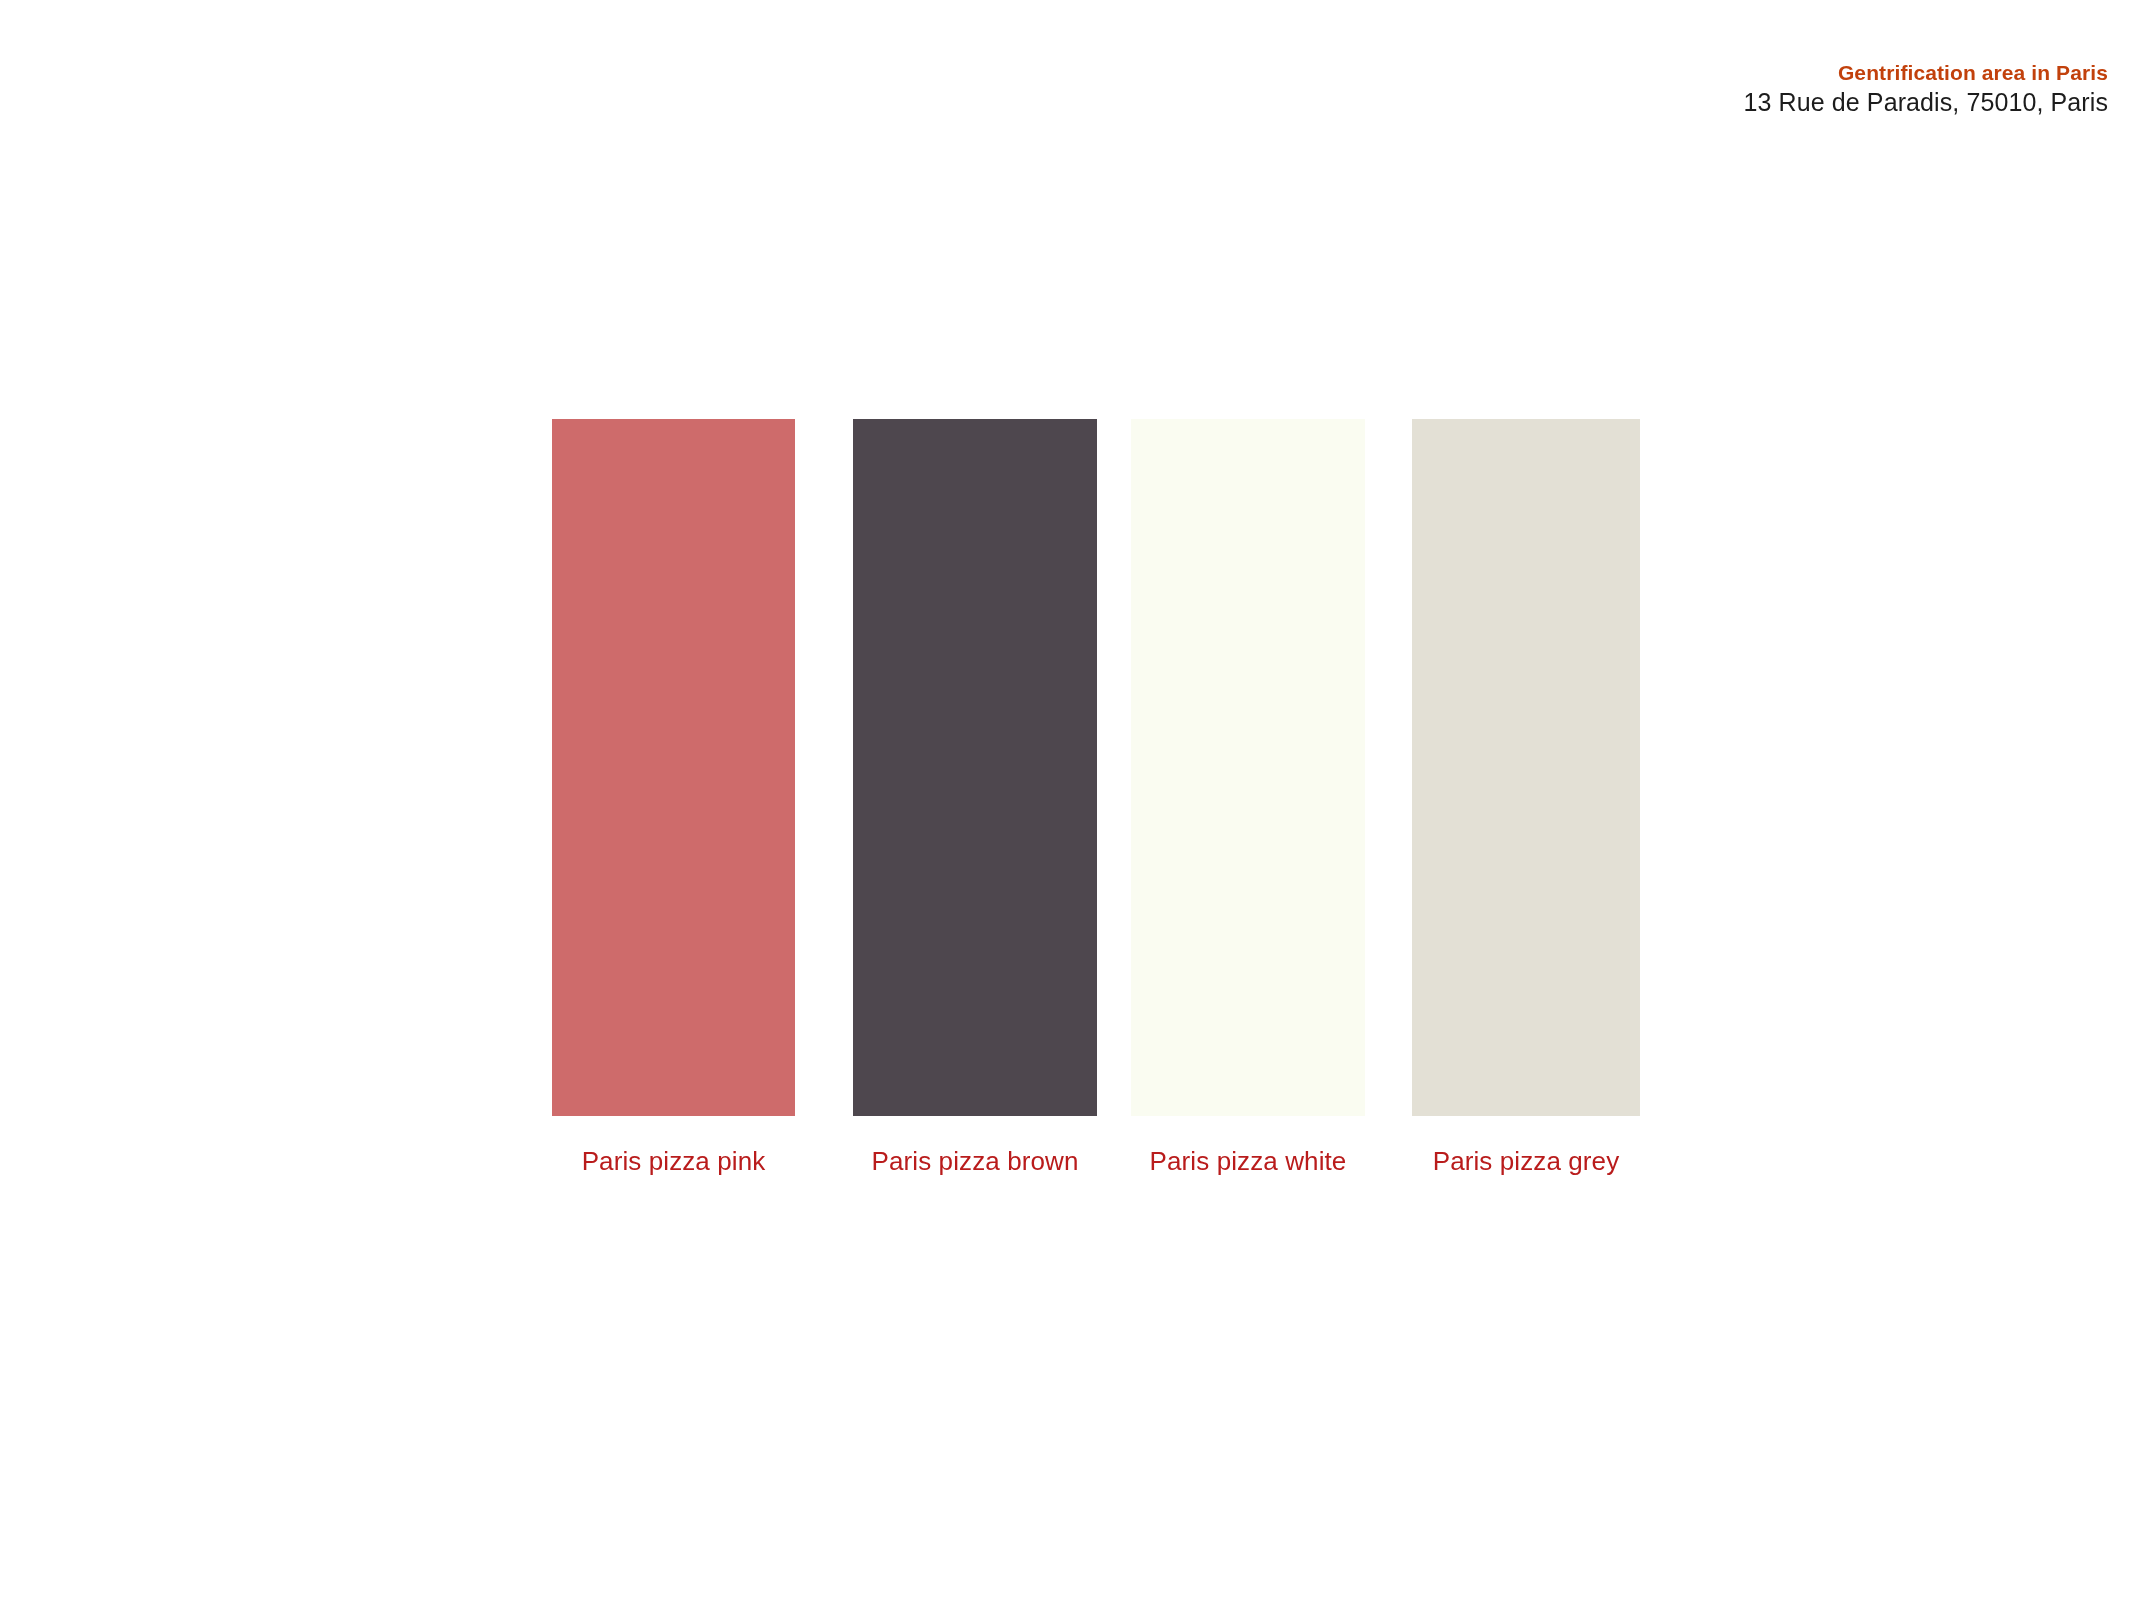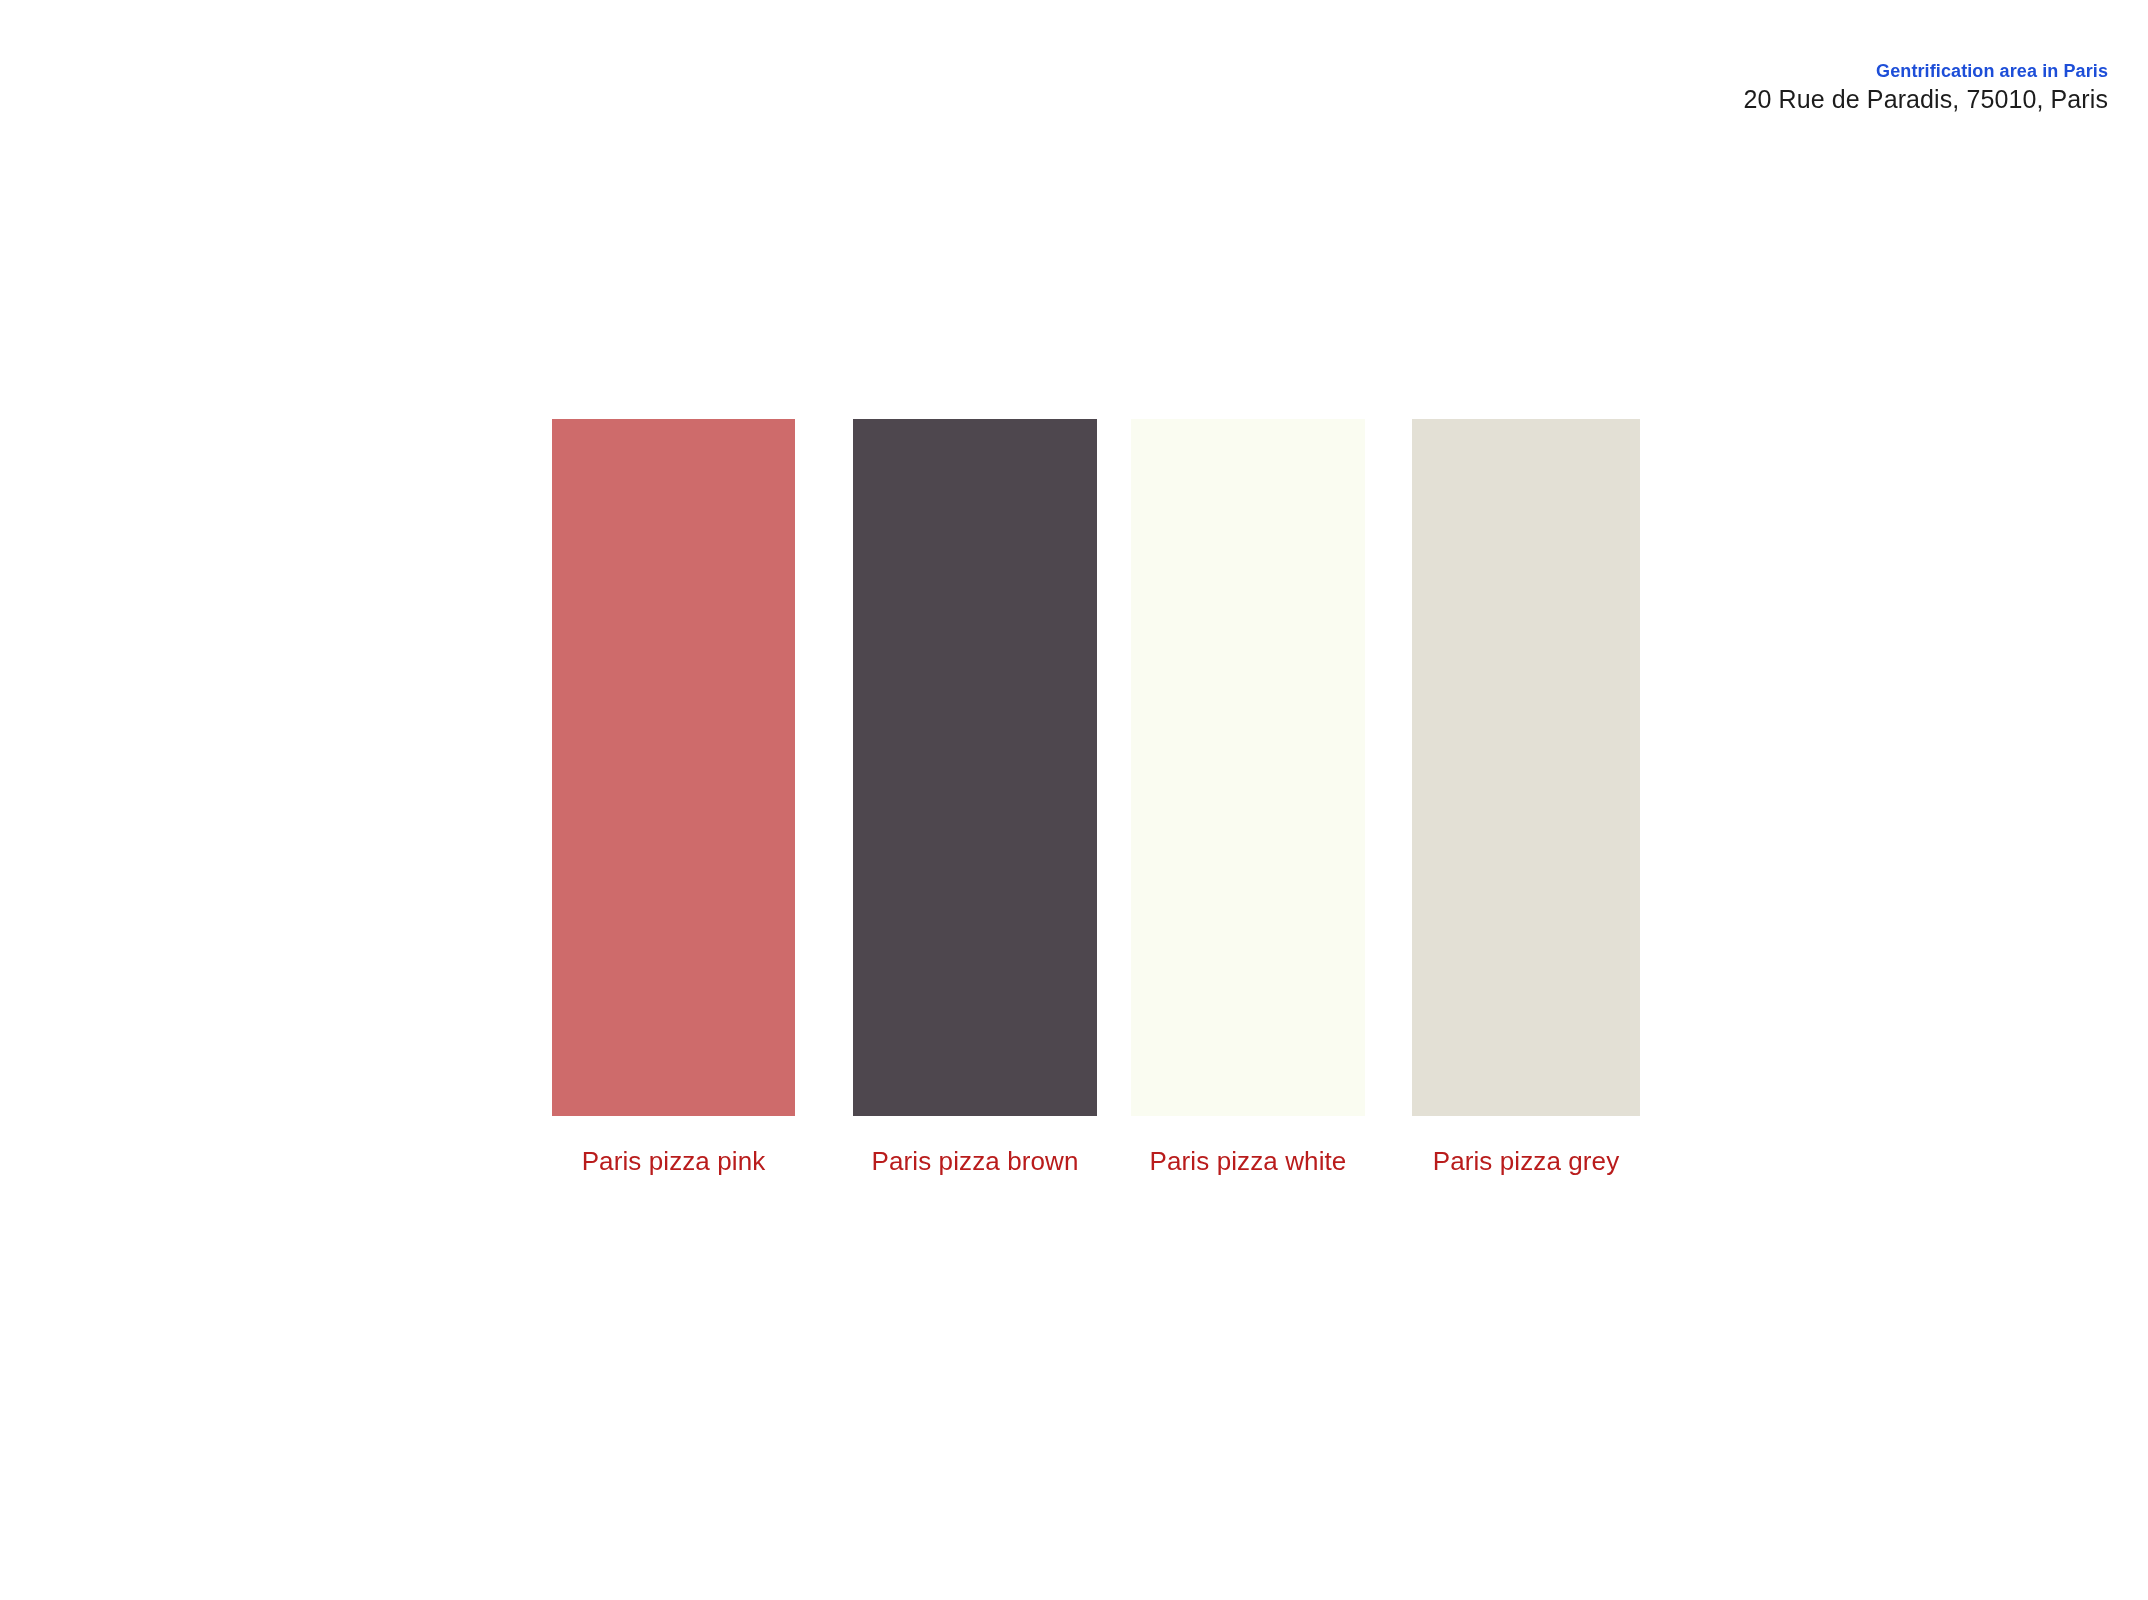"Gentrification area in Paris" #doc-header .title { color: #1d4ed8 -> #c2410c; font-size: 18px -> 21px }
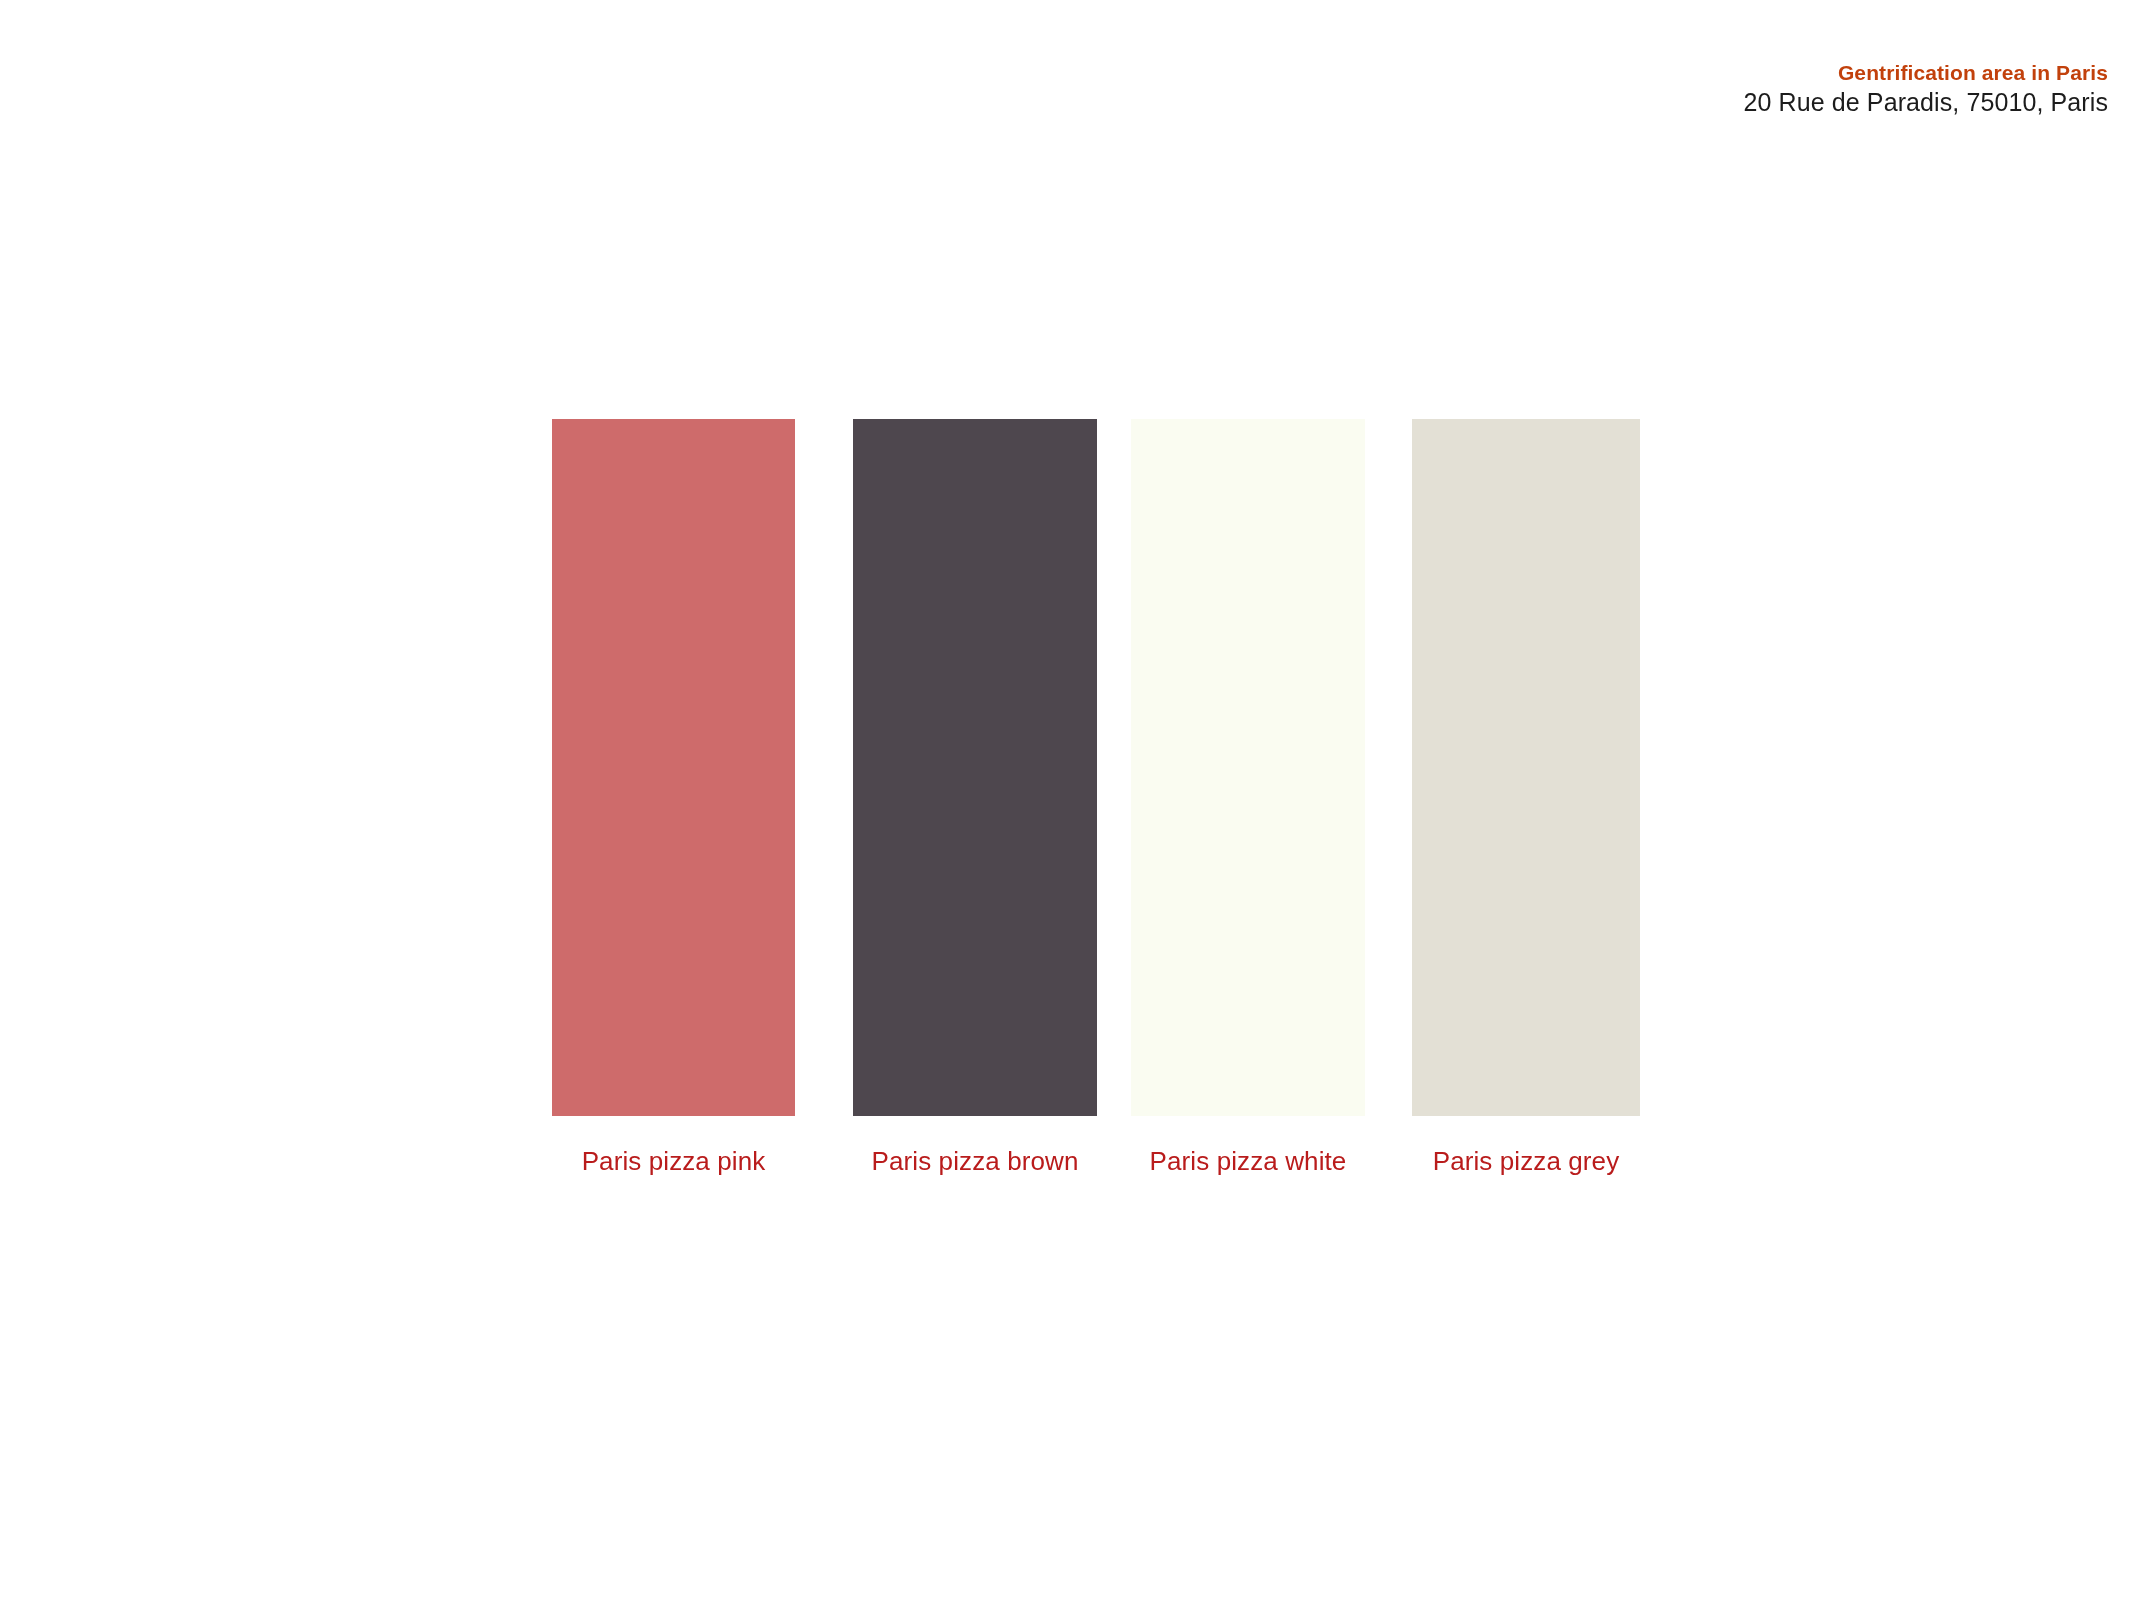"20 Rue de Paradis, 75010," span.subtitle { text: 20 -> 13 }
